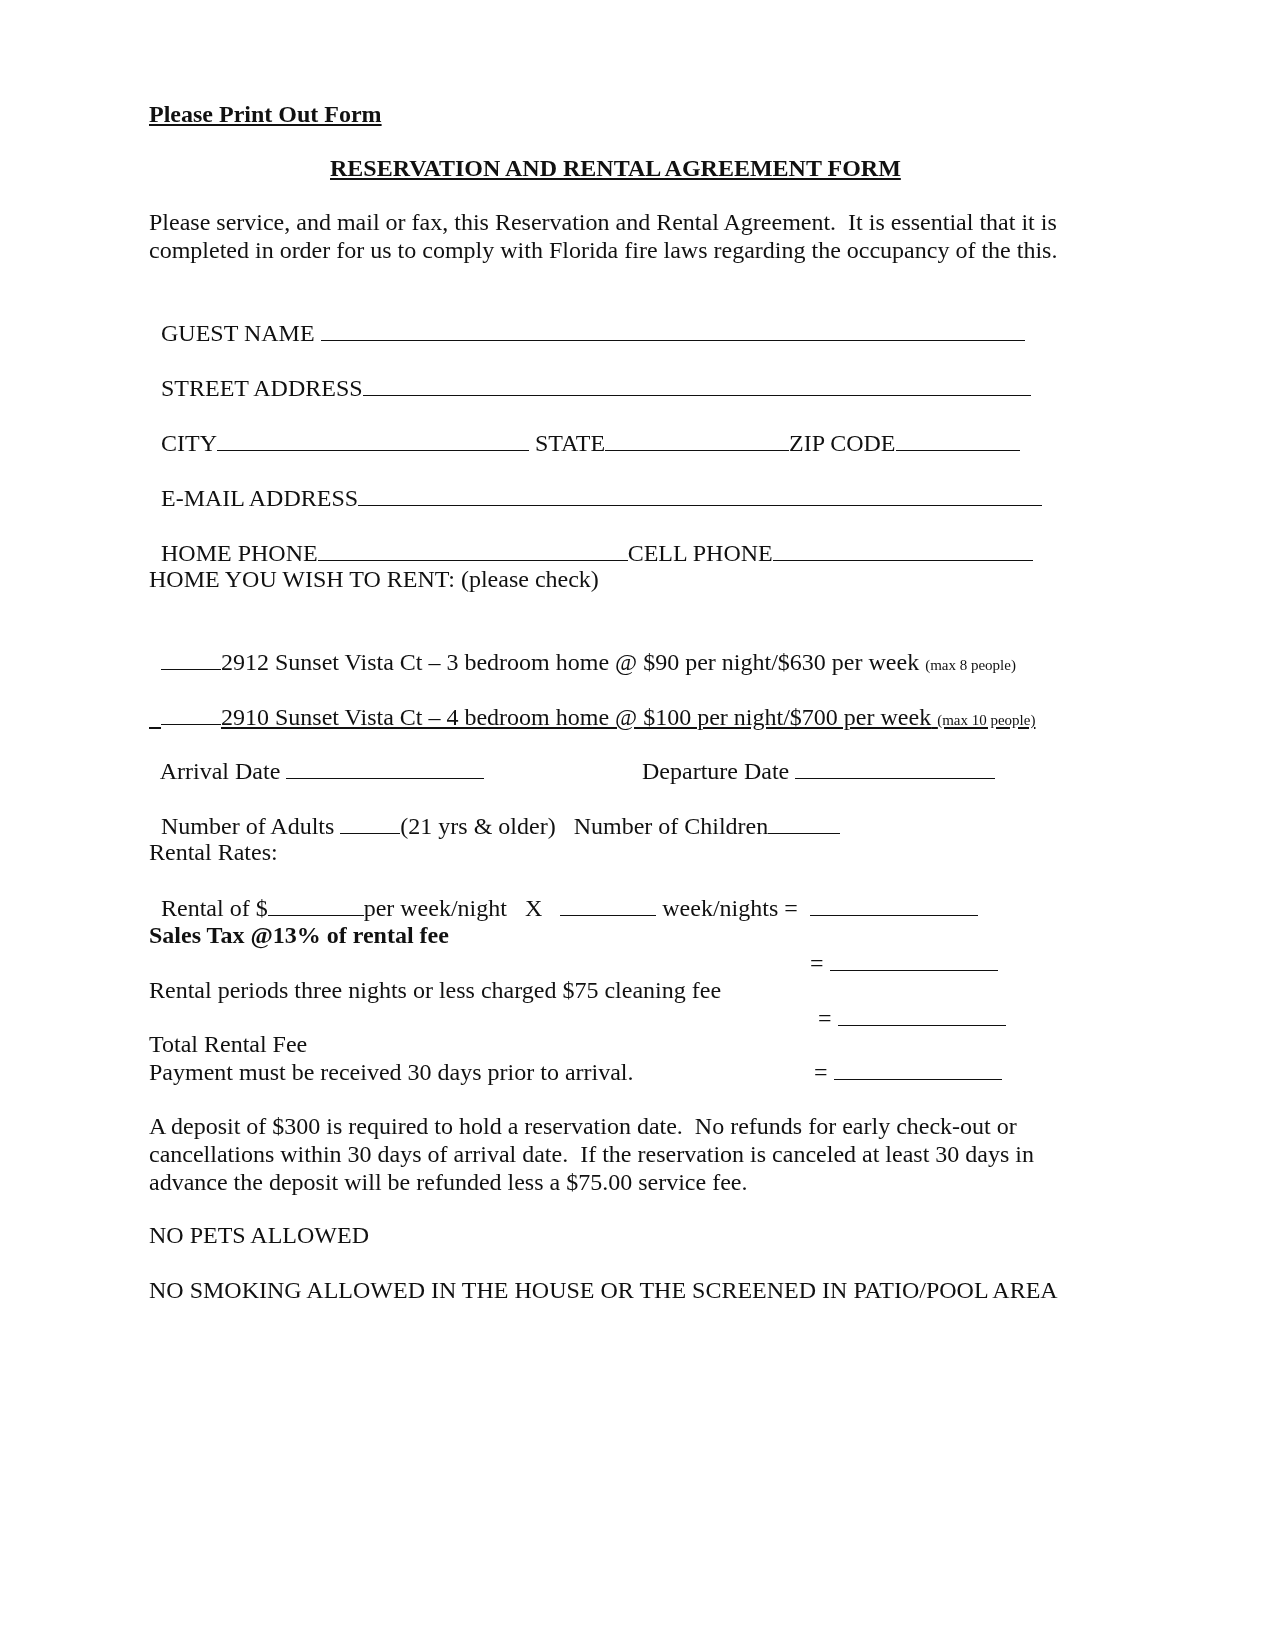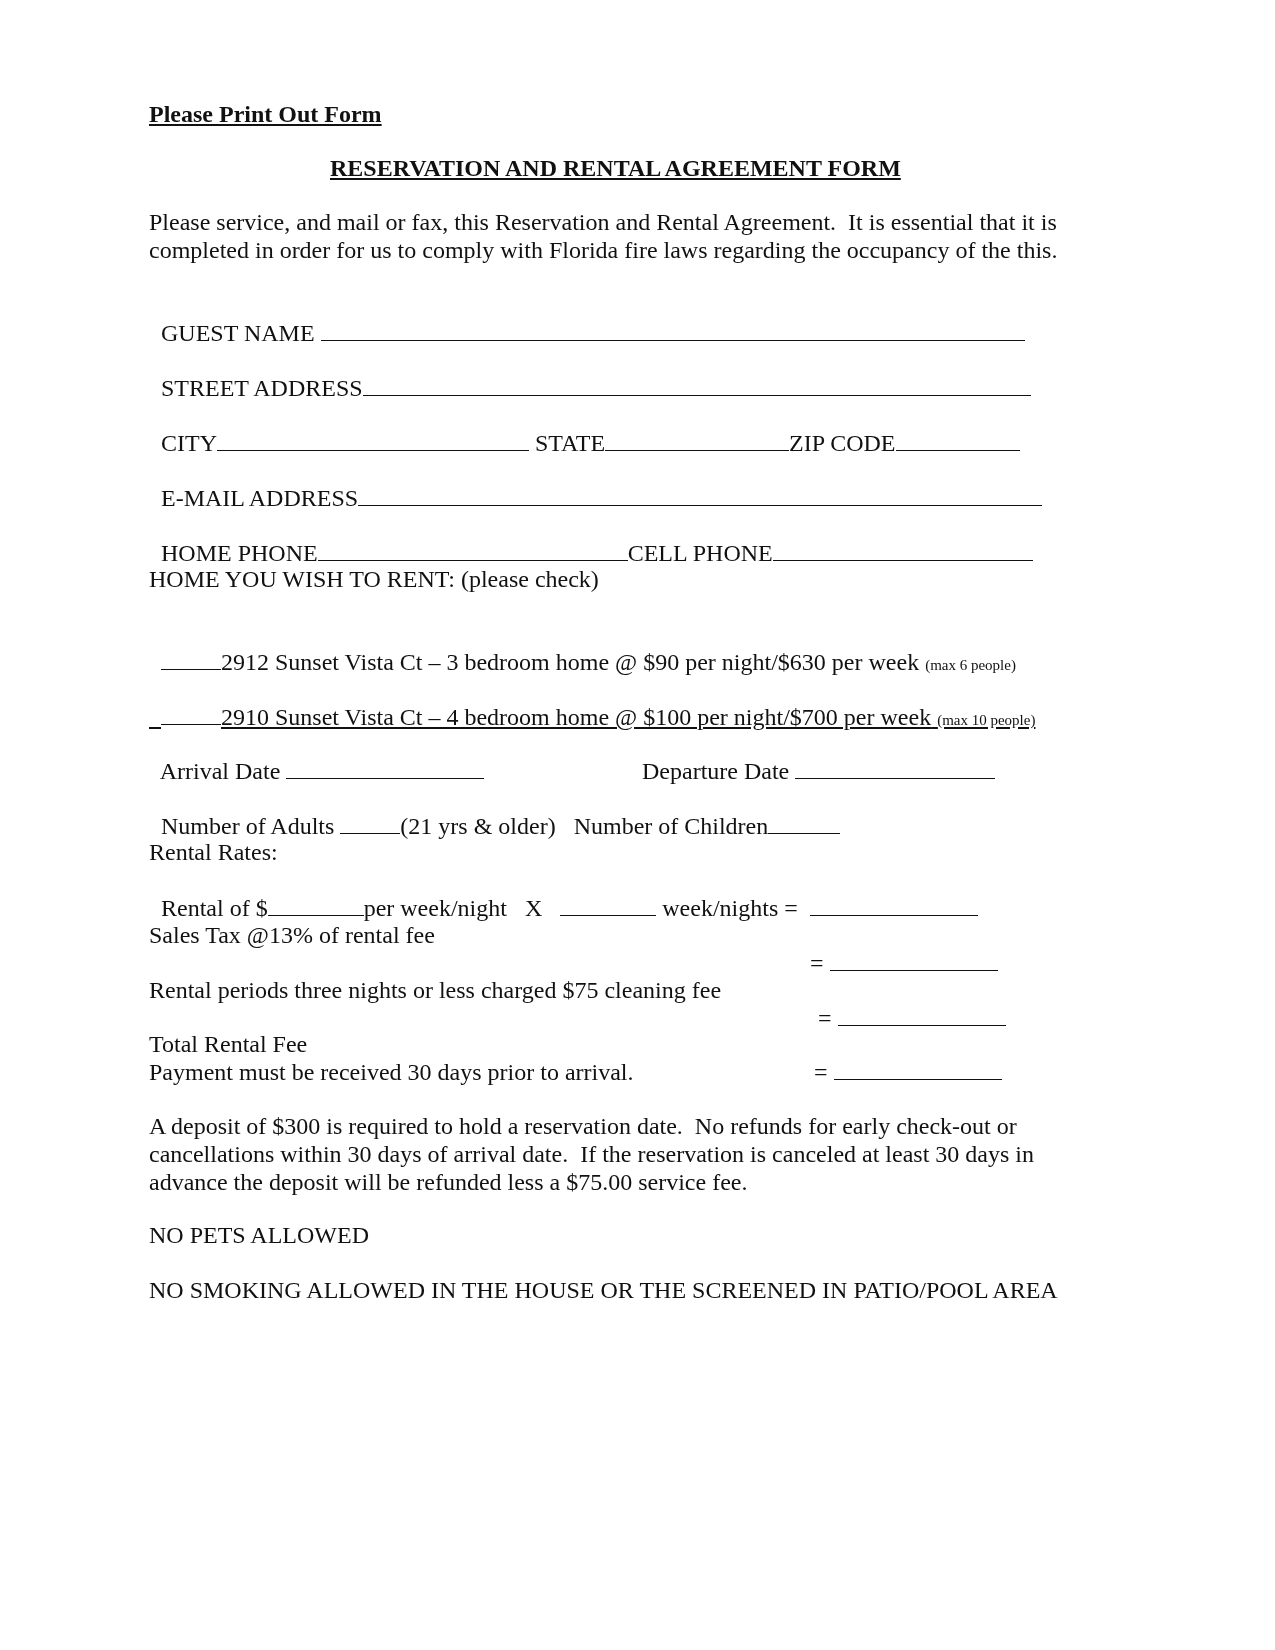"(max 6 people)" span.small { text: 6 -> 8 }
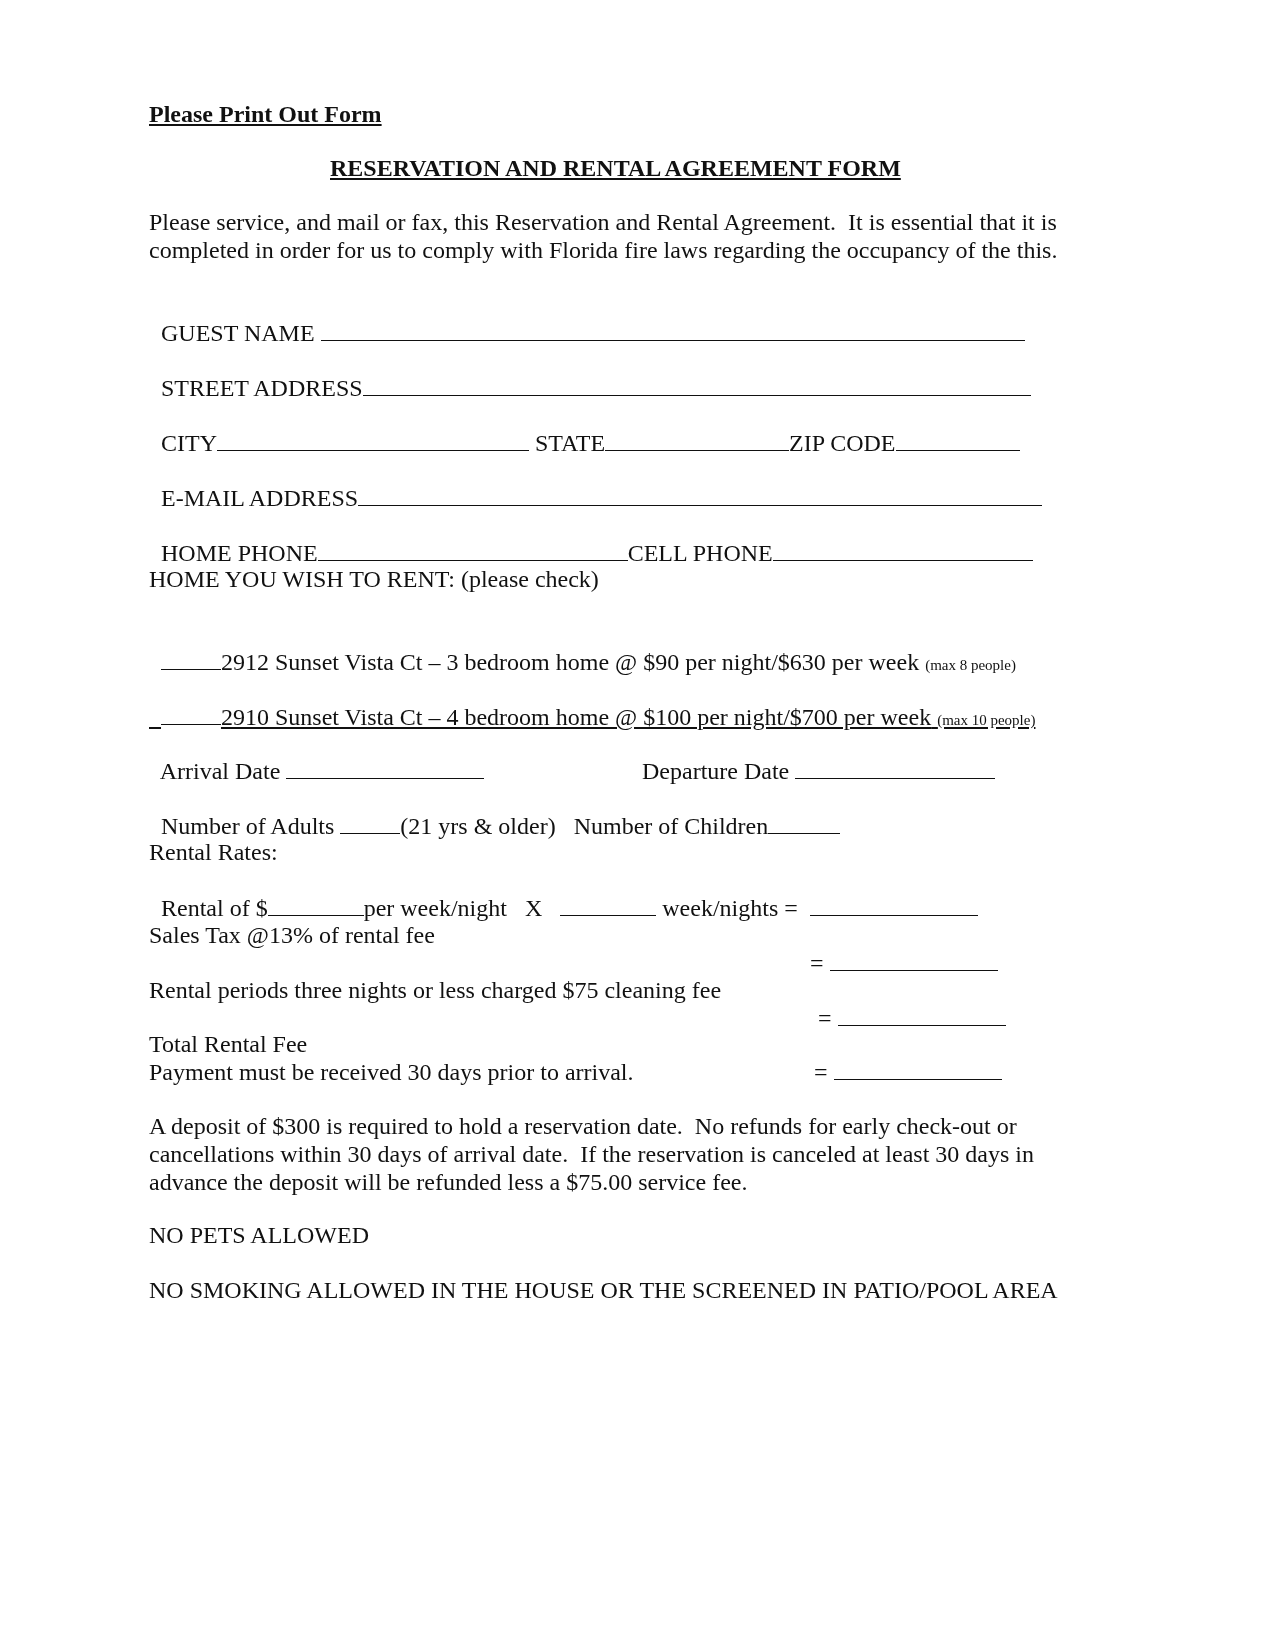"Sales Tax @13% of rental" div.ln { font-weight: none -> bold }
